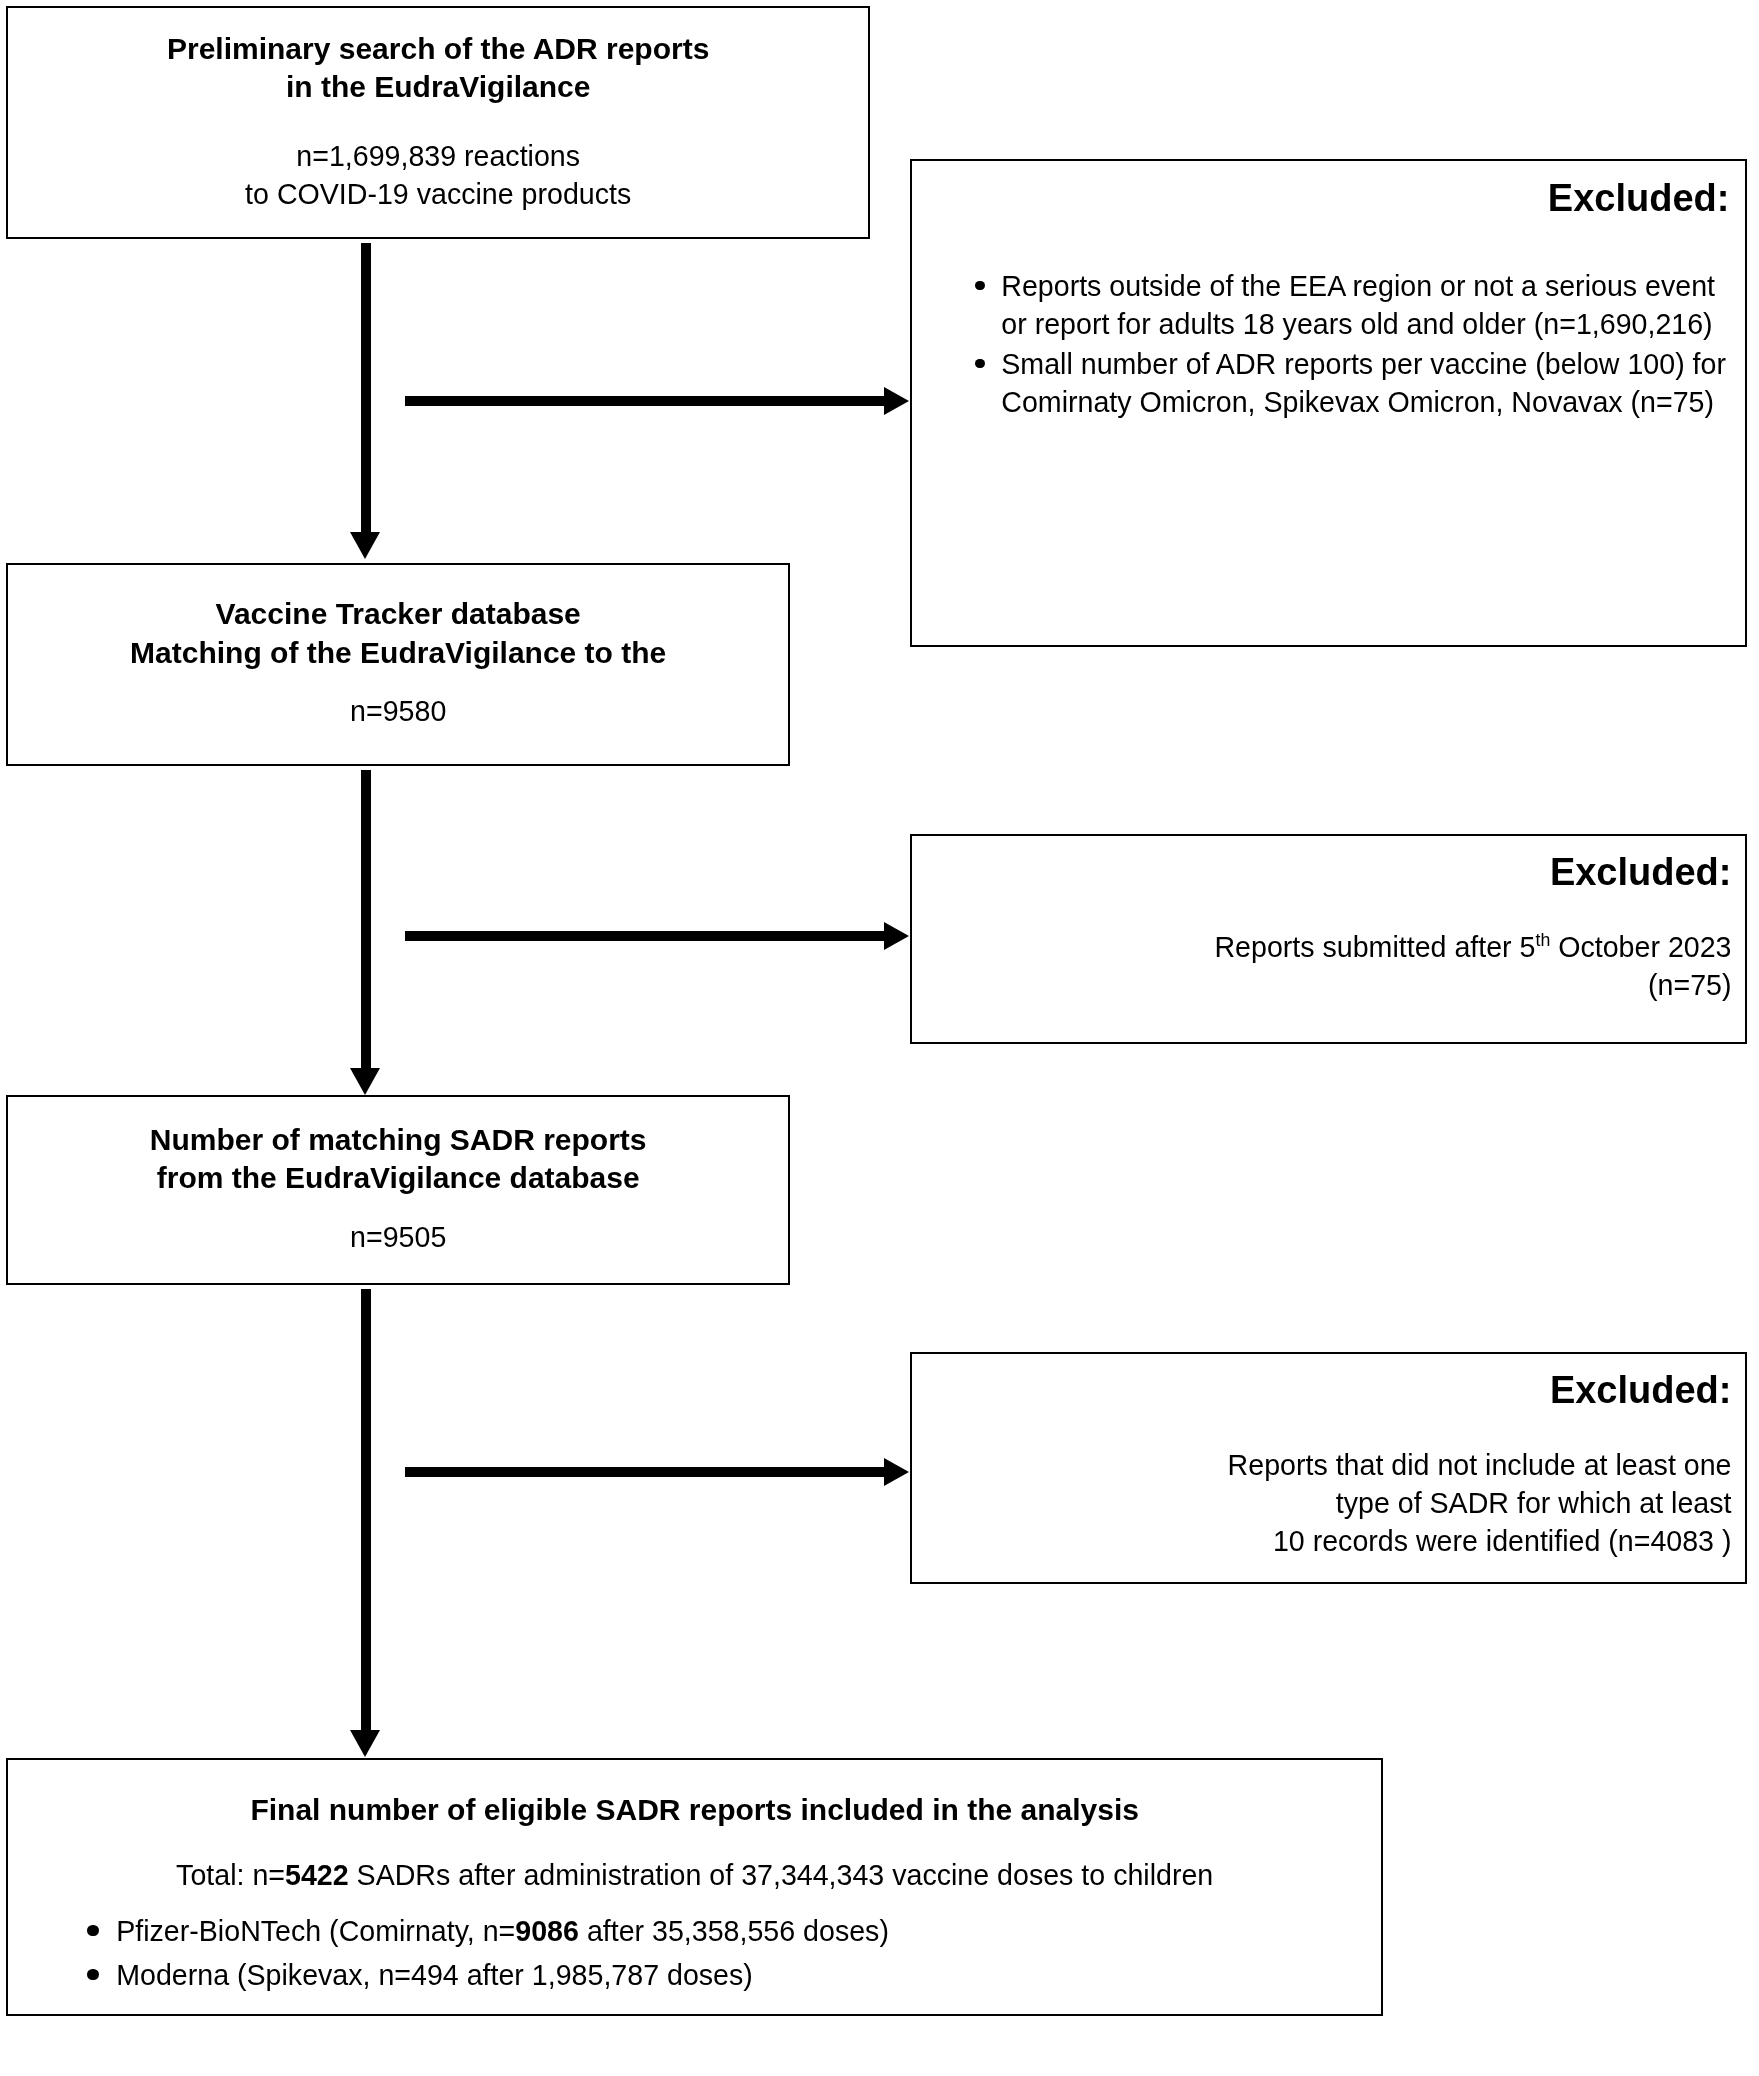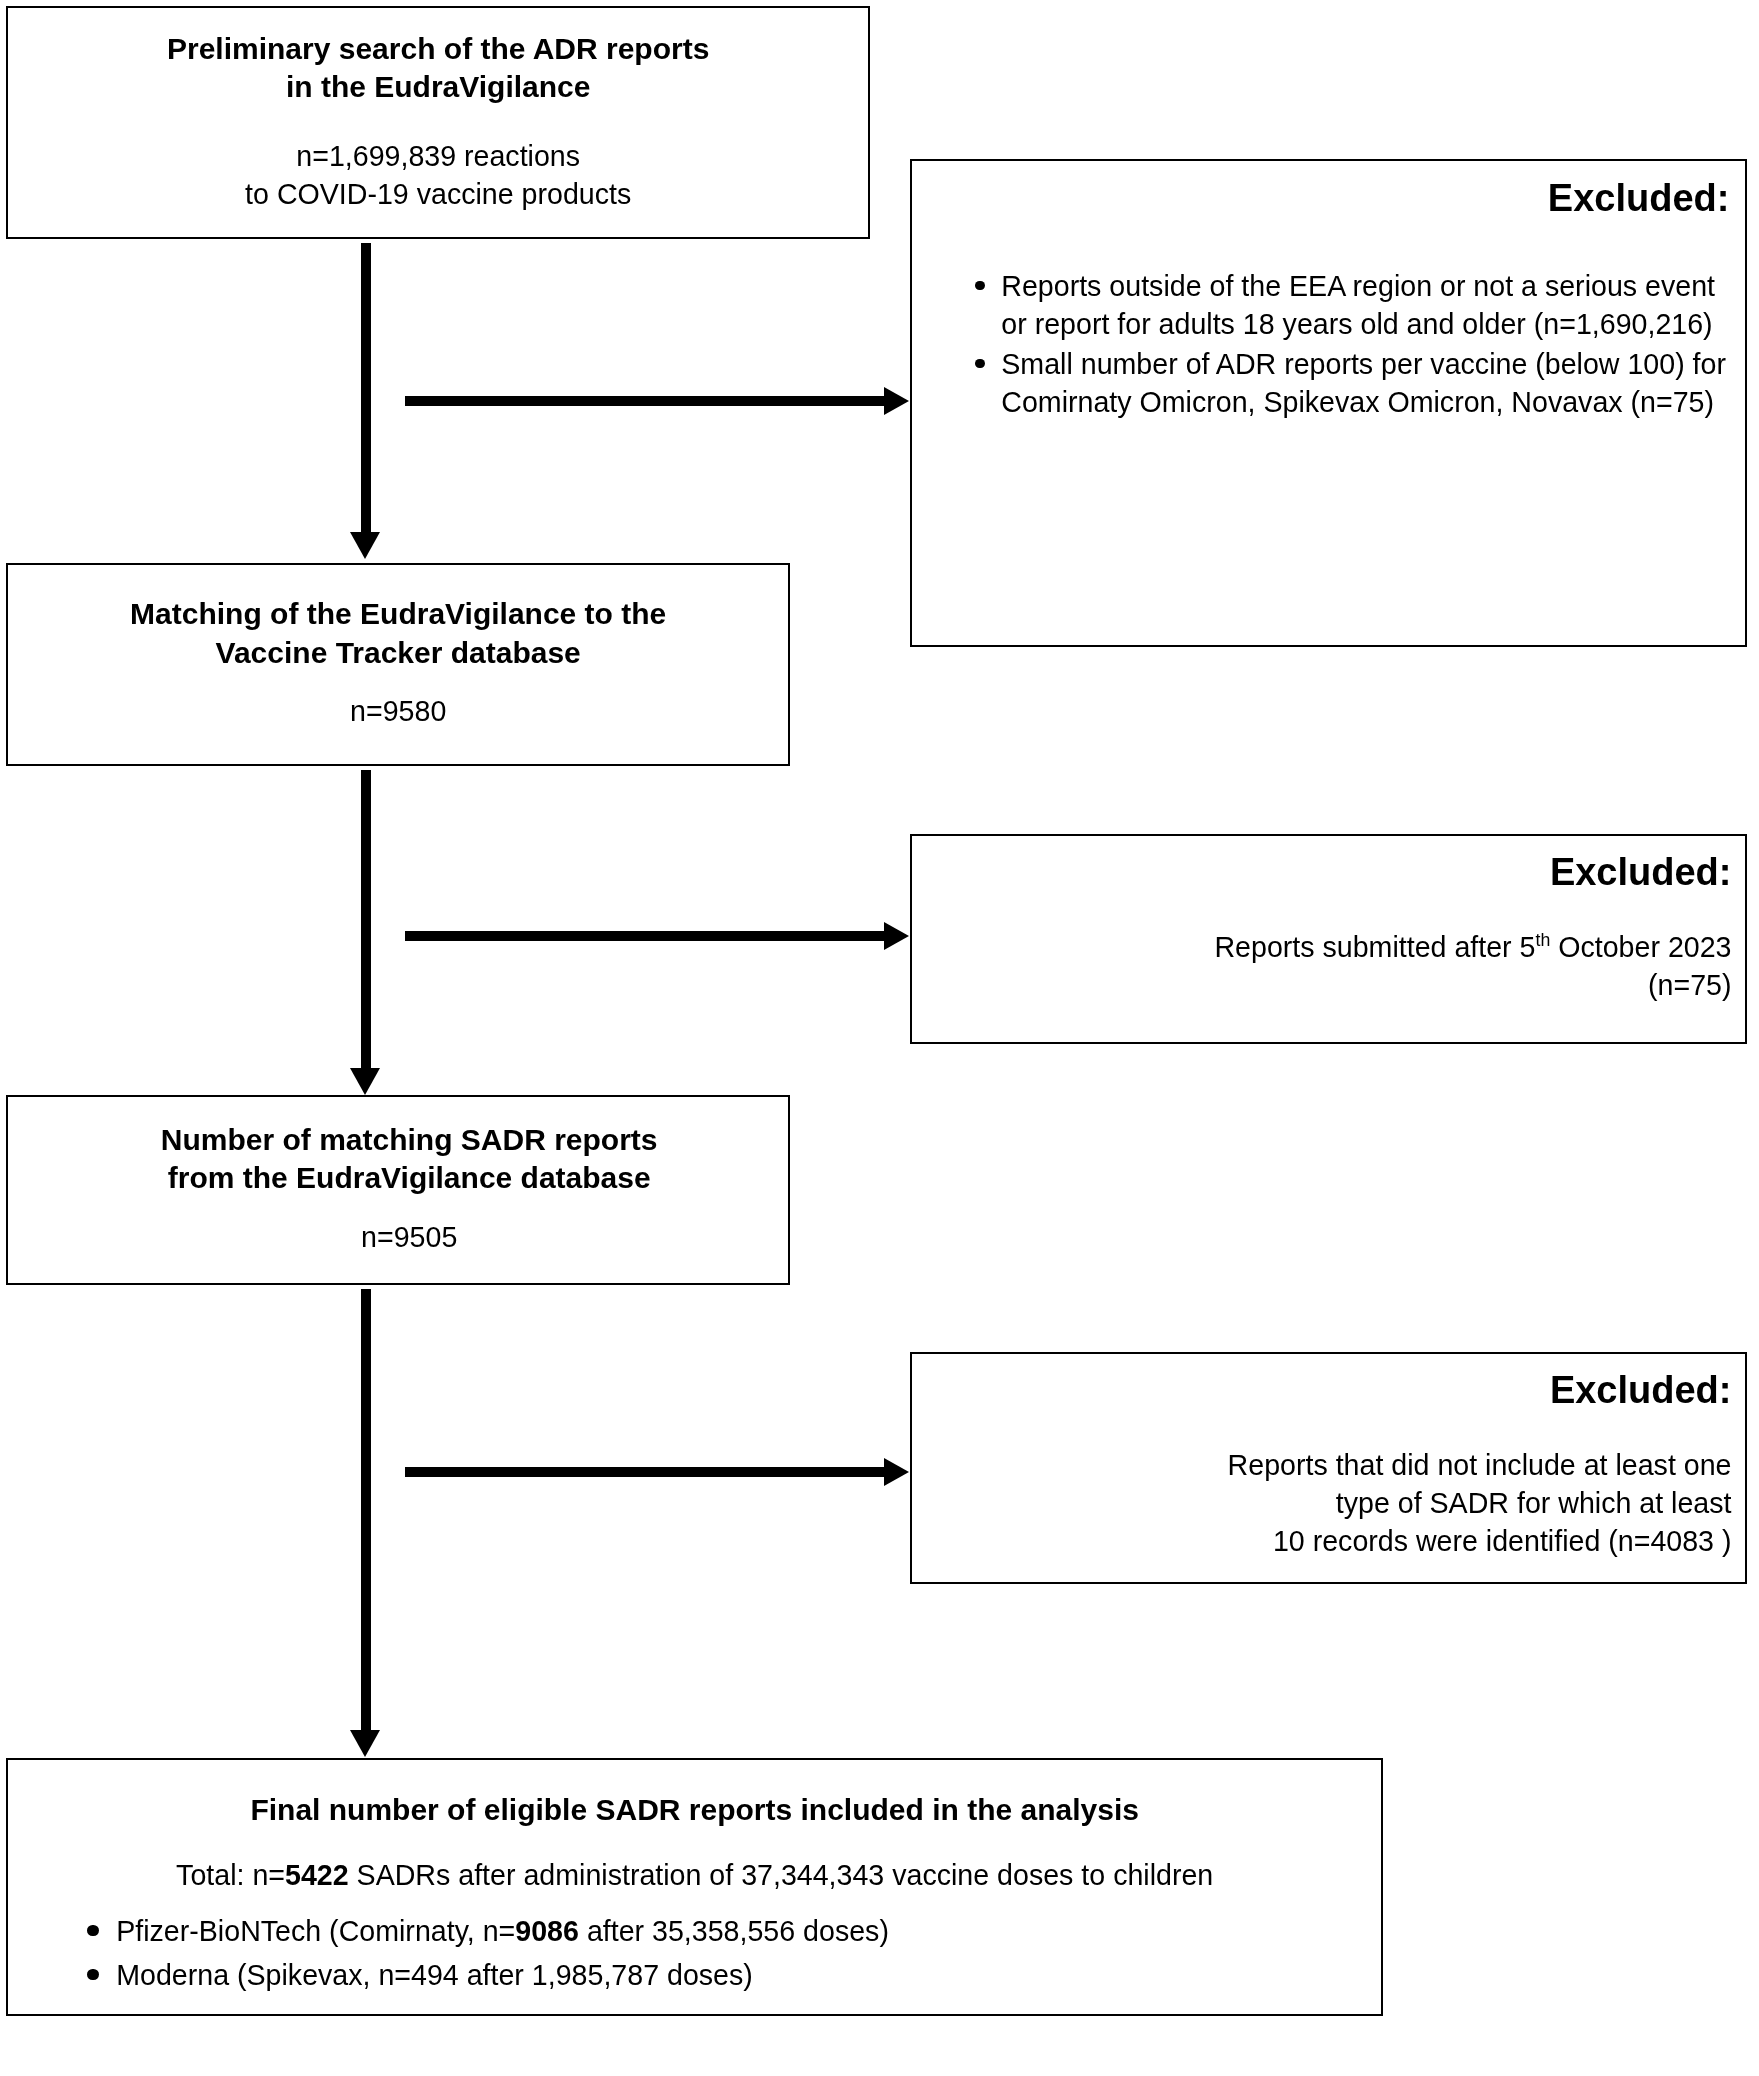"Matching of the EudraVigilance to" div.title { order: before "Vaccine Tracker database" -> after "Vaccine Tracker database" }
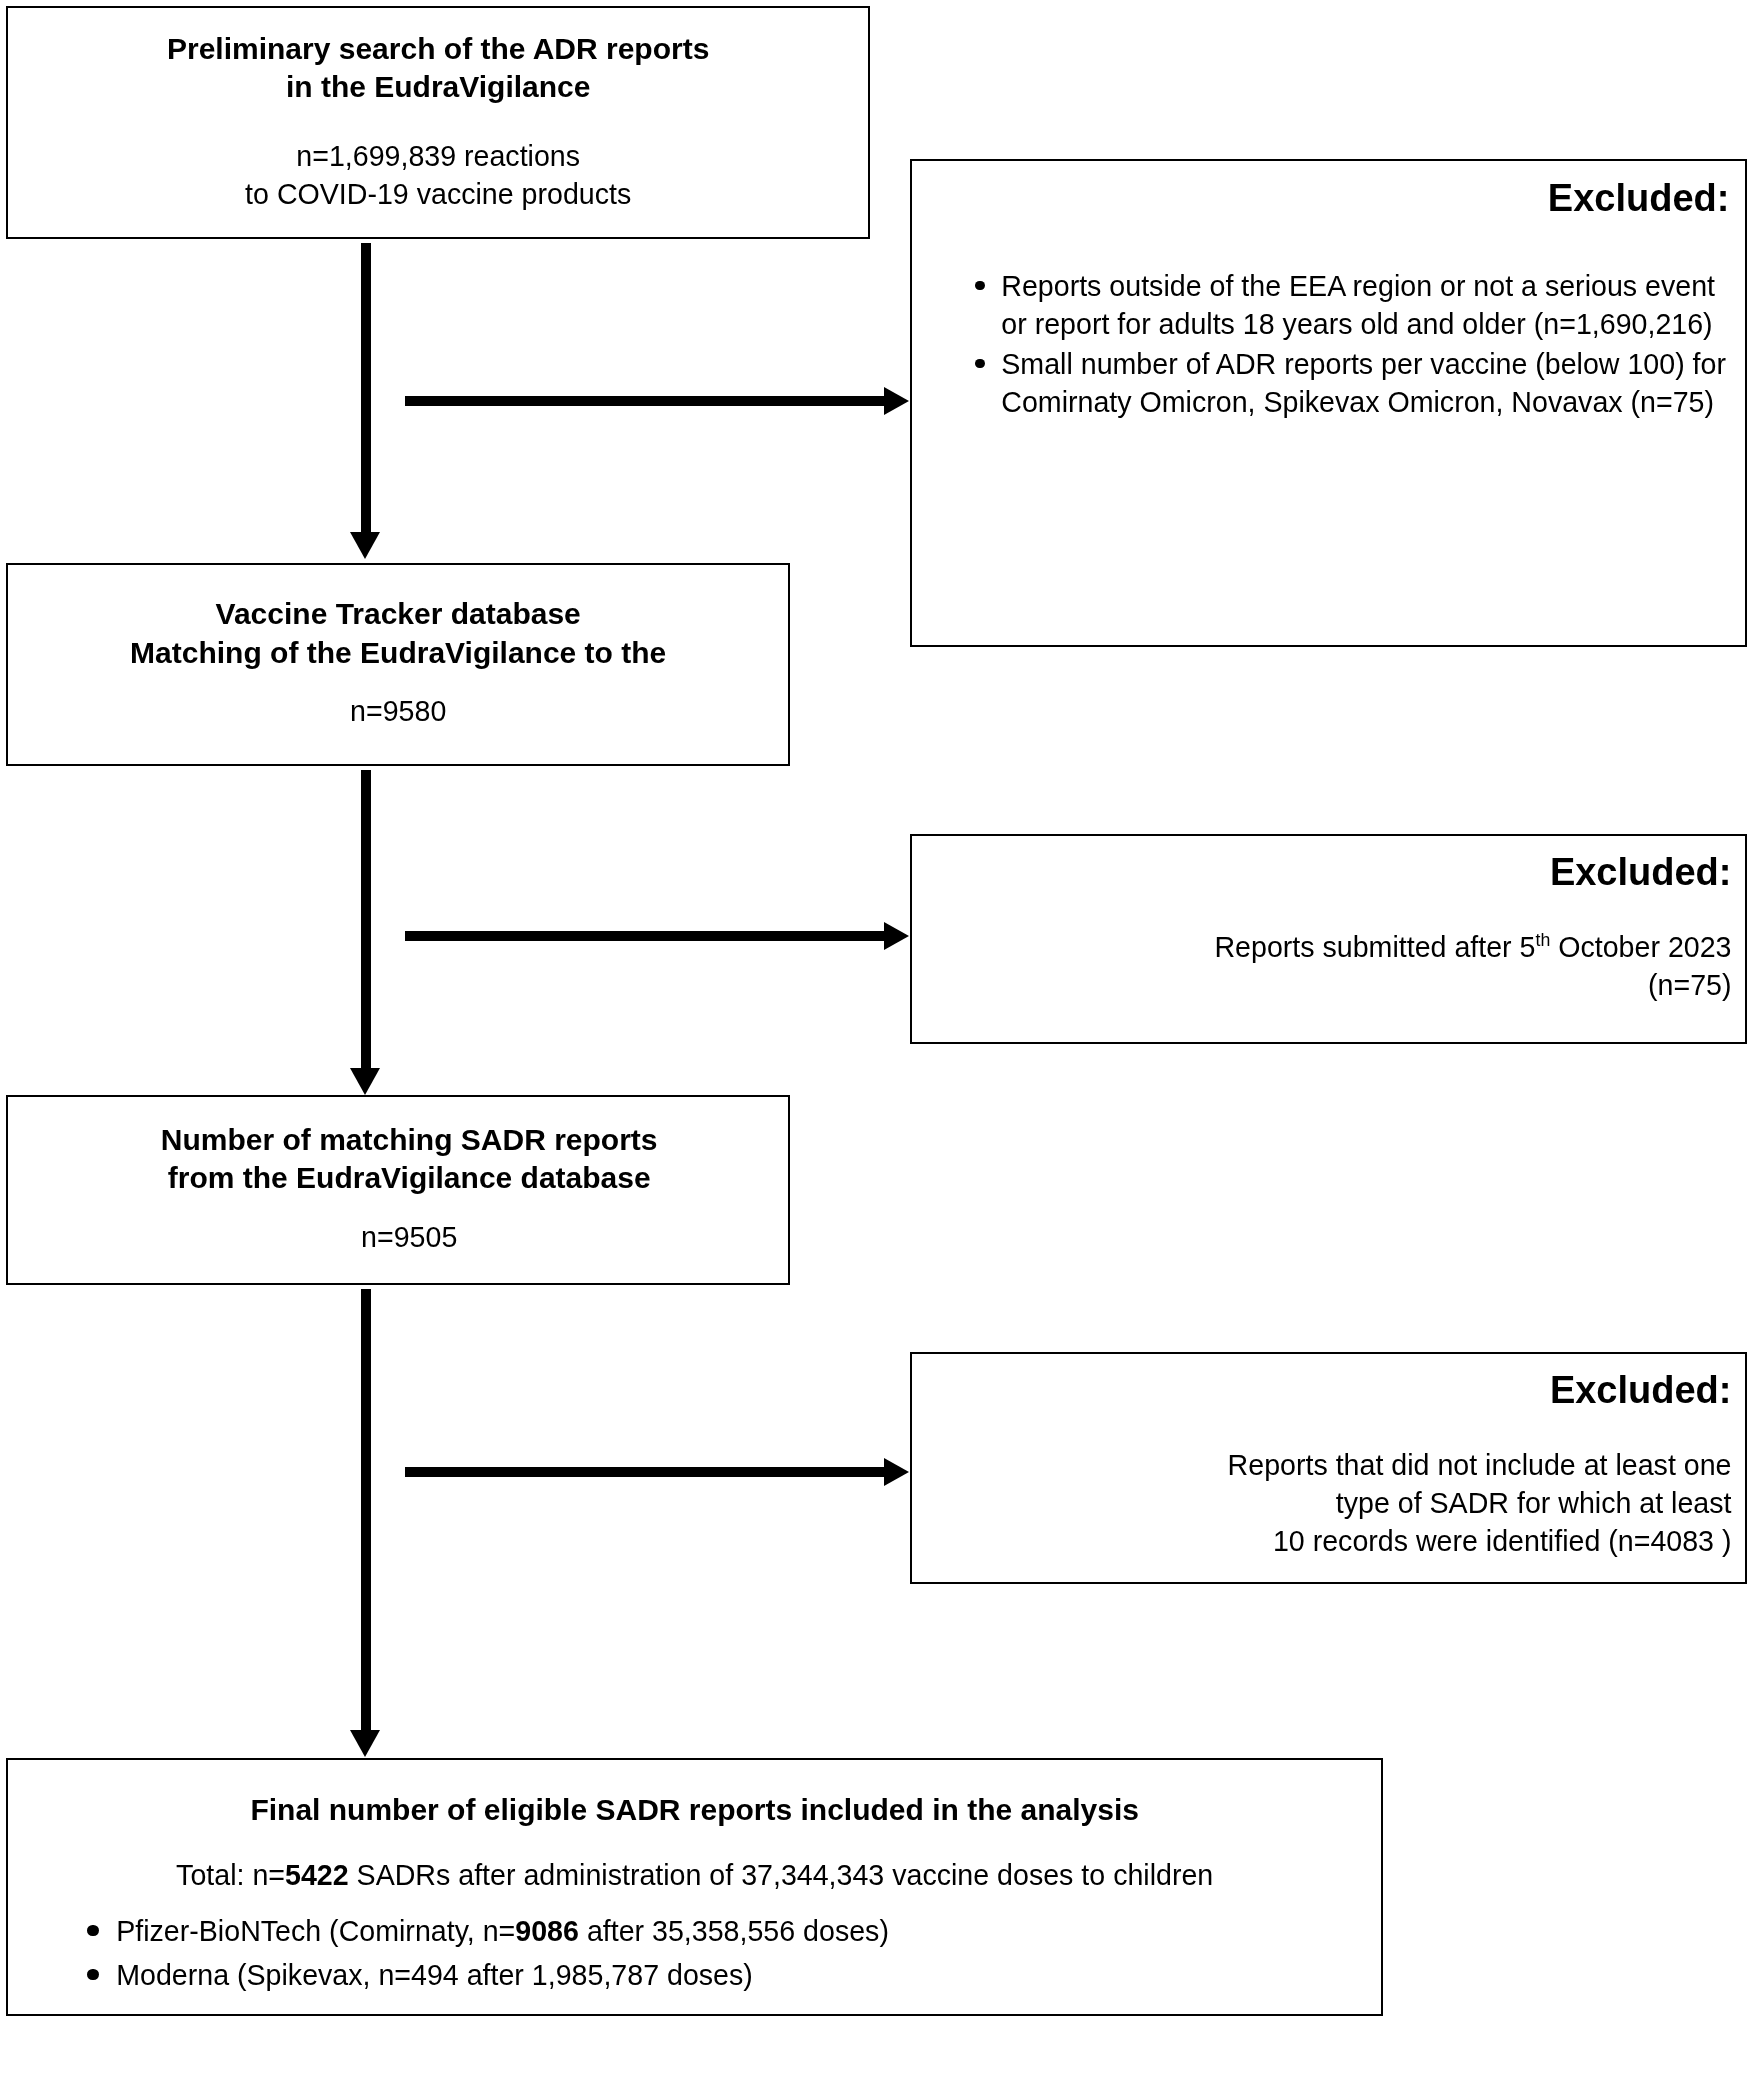"Number of matching SADR reports" div.box-inner { margin-left: 11px -> none }
